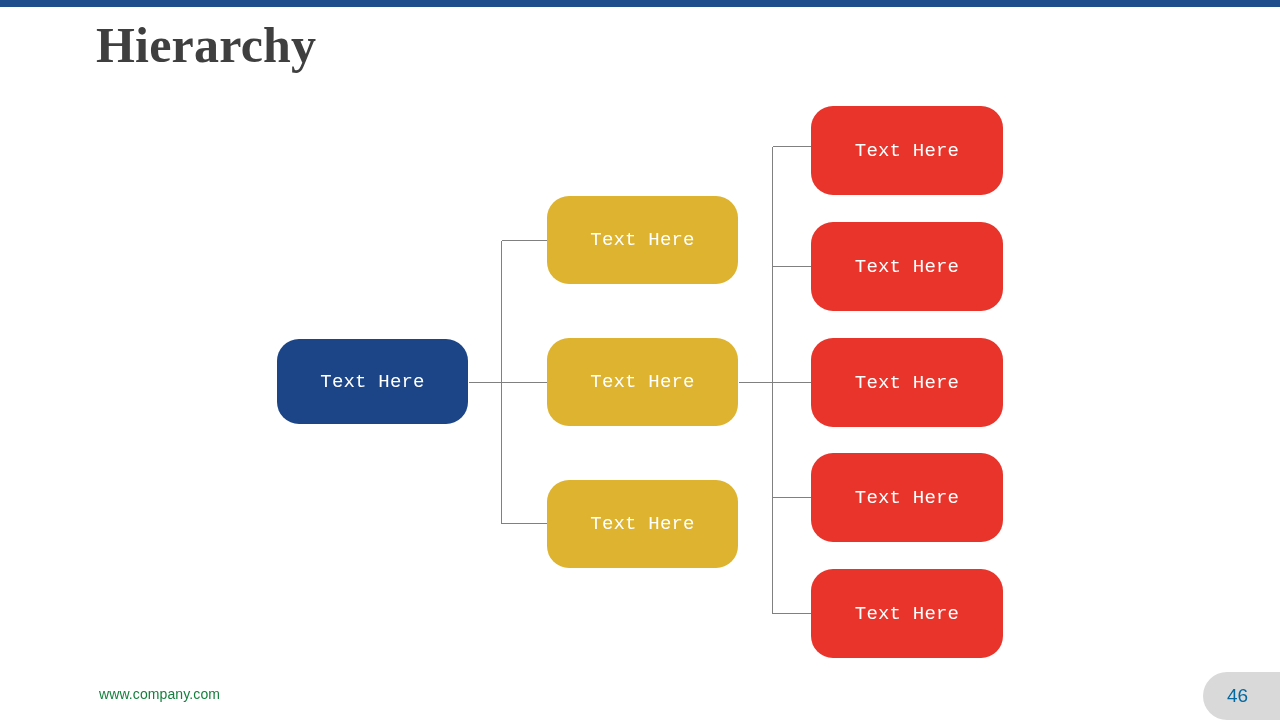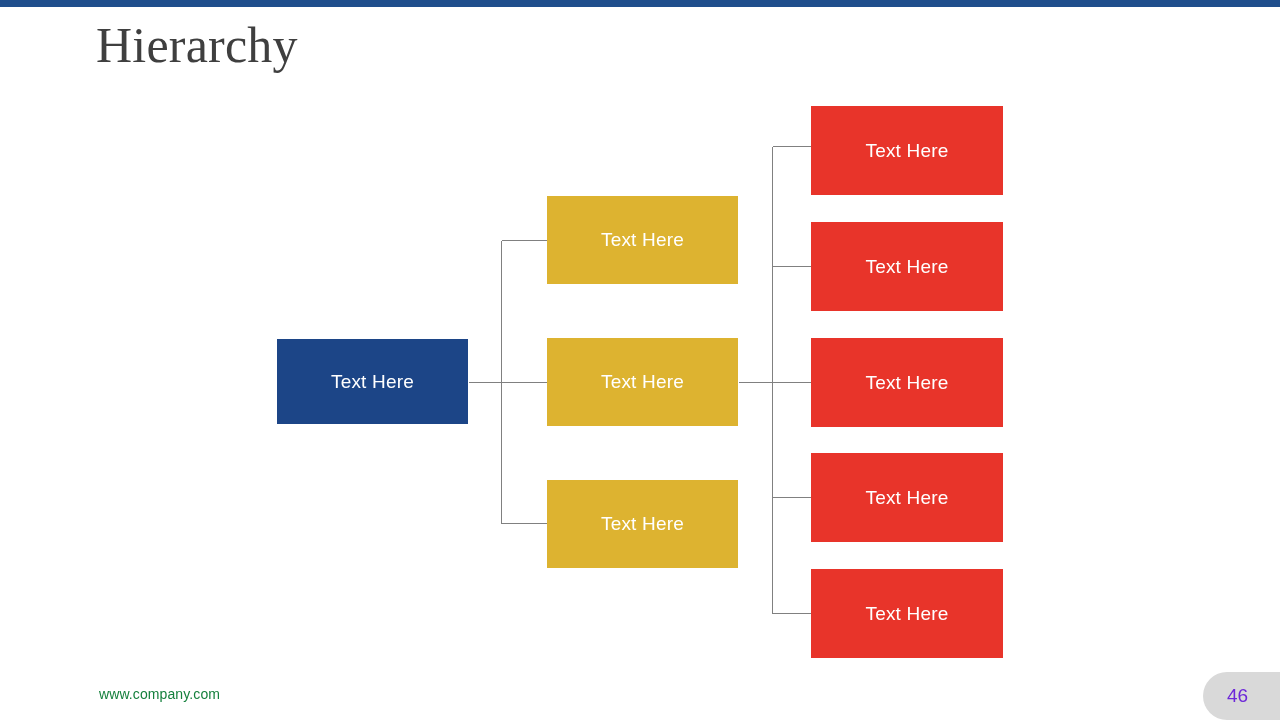"Hierarchy" .slide-title { font-weight: 400 -> 700 }
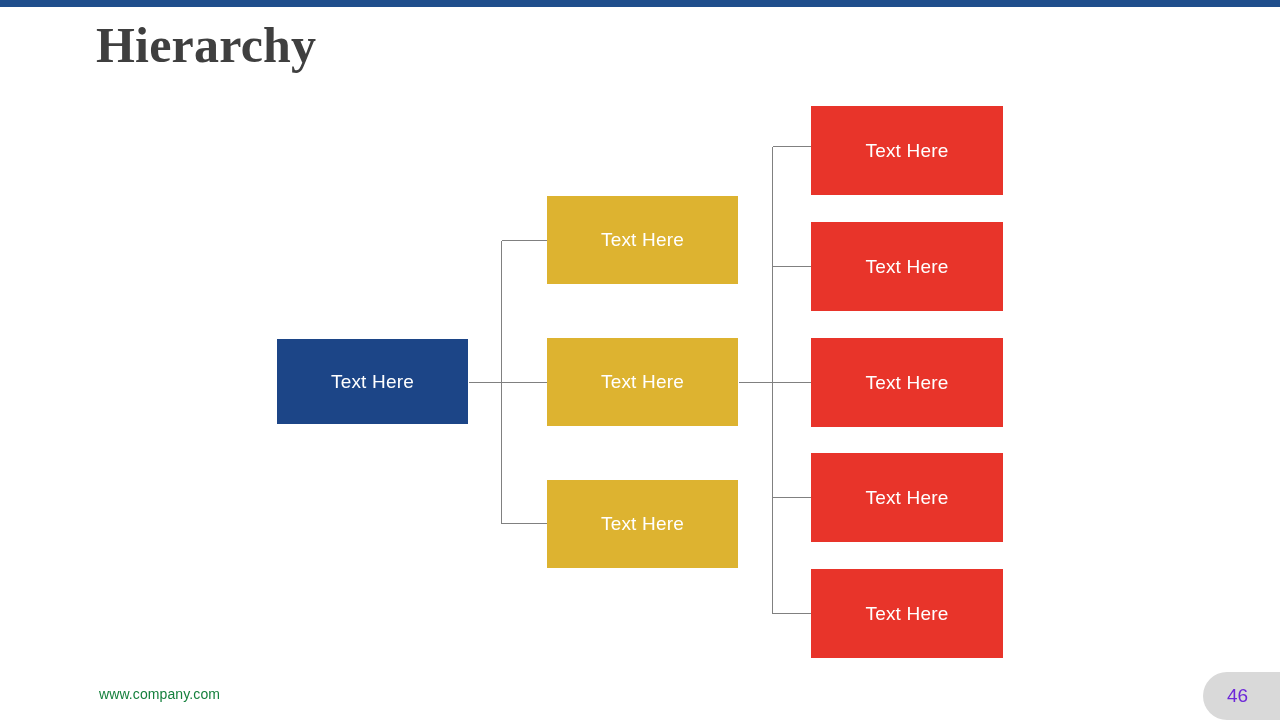"Text Here" .node { border-radius: none -> 22px; font-family: Liberation Sans, sans-serif -> Liberation Mono, monospace }
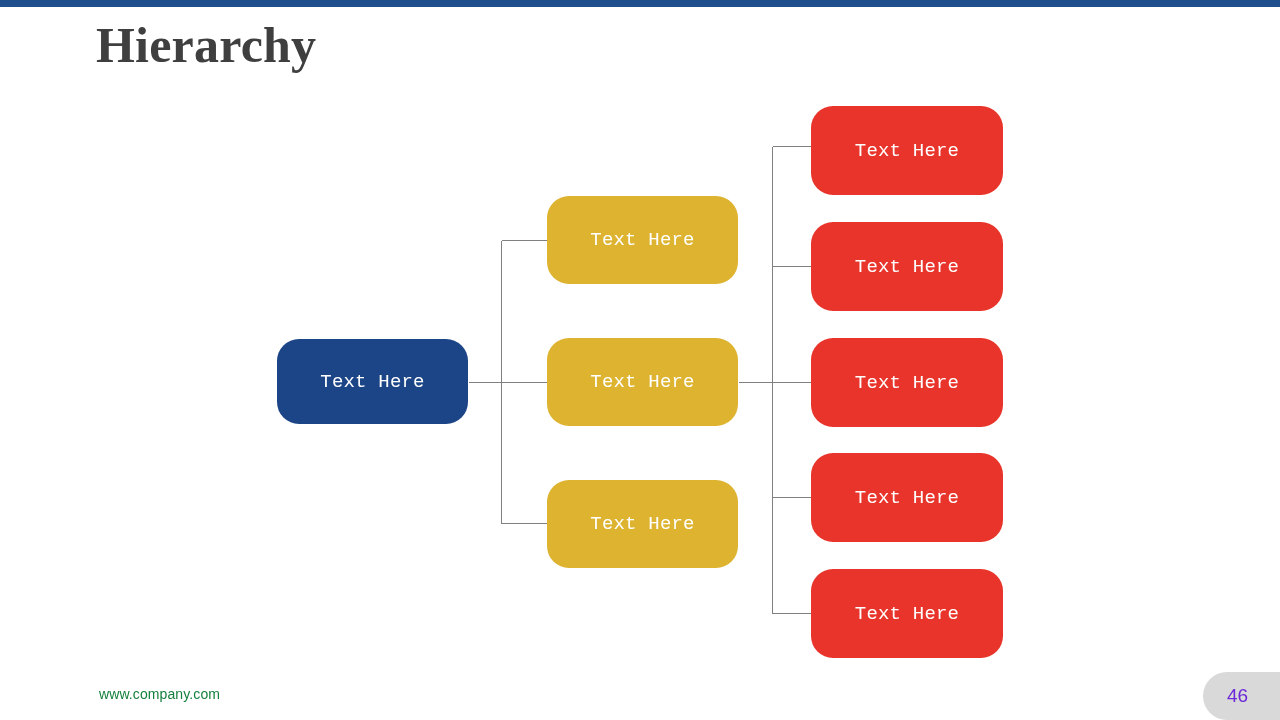"46" .page-badge span { color: #6d28d9 -> #0369a1 }
